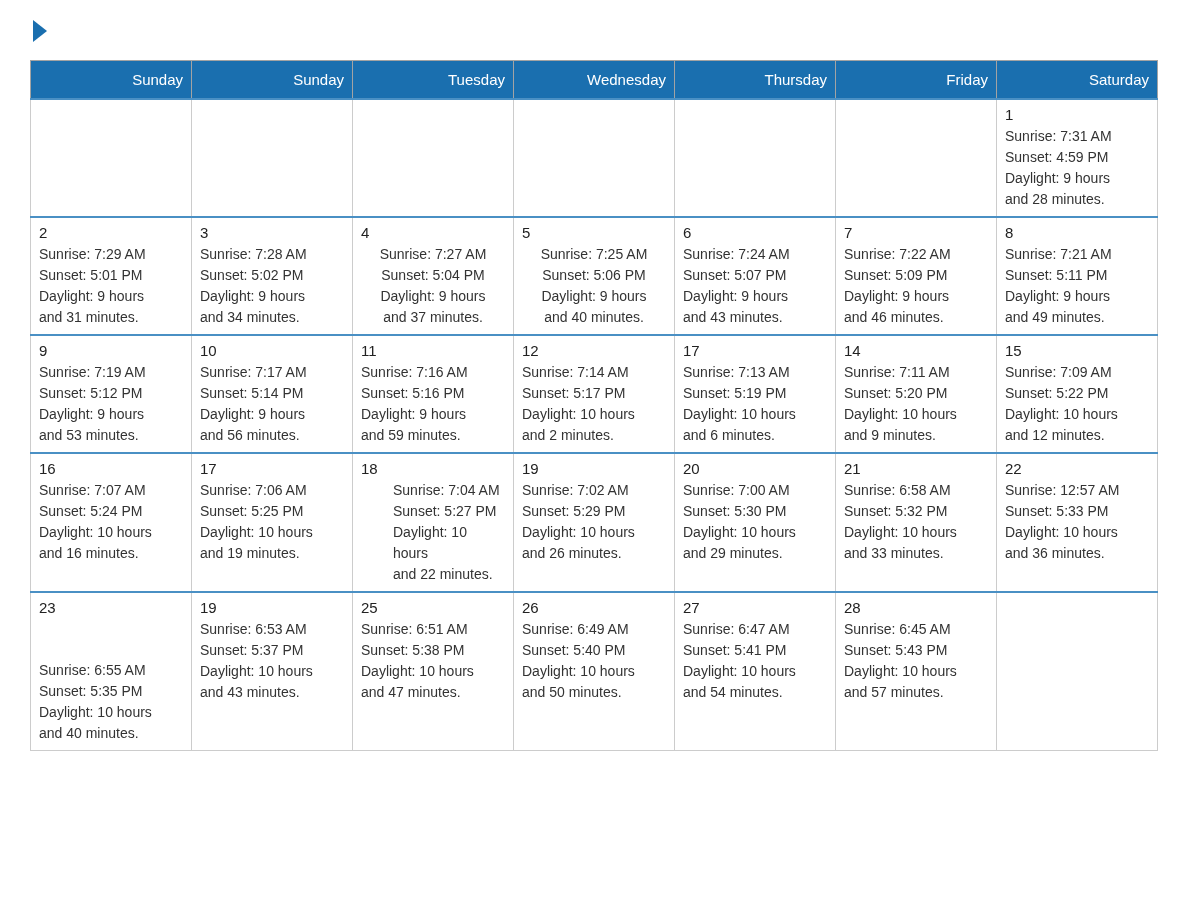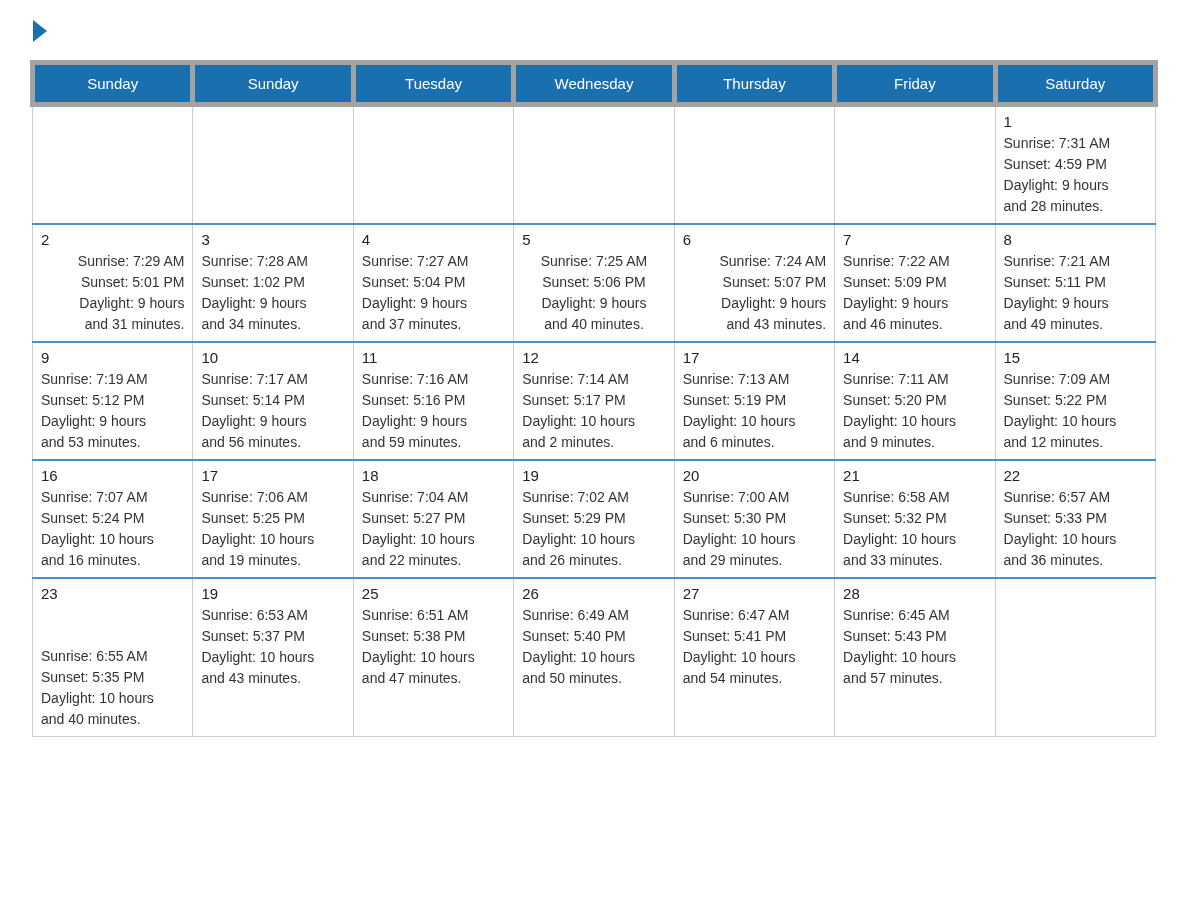"Sunday" .calendar-table th { border: 5px solid #a3a3a3 -> 1px solid #a3a3a3; text-align: center -> right }
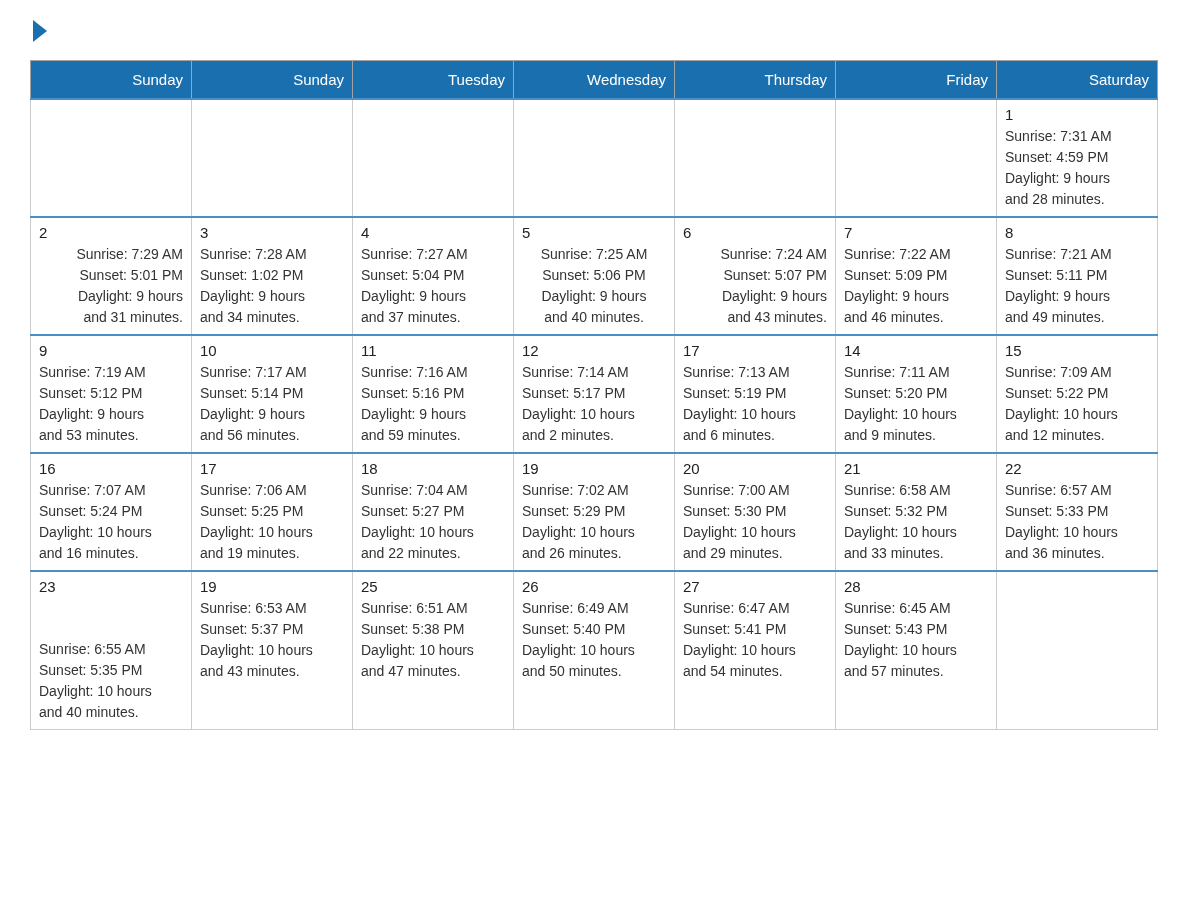"Sunrise: 7:29 AM" div.day-info { text-align: right -> none }
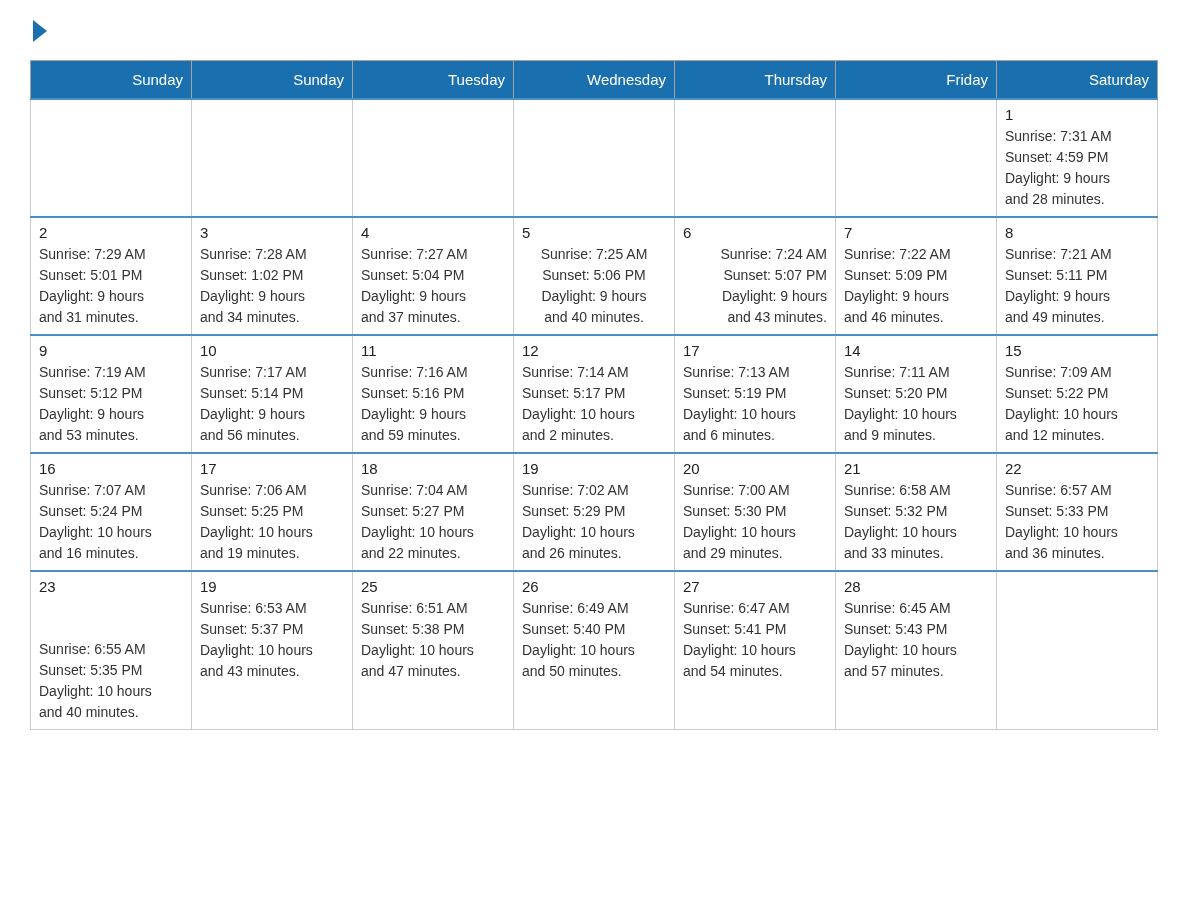"Sunrise: 7:28 AM" div.day-info { text: 1:02 -> 5:02 }
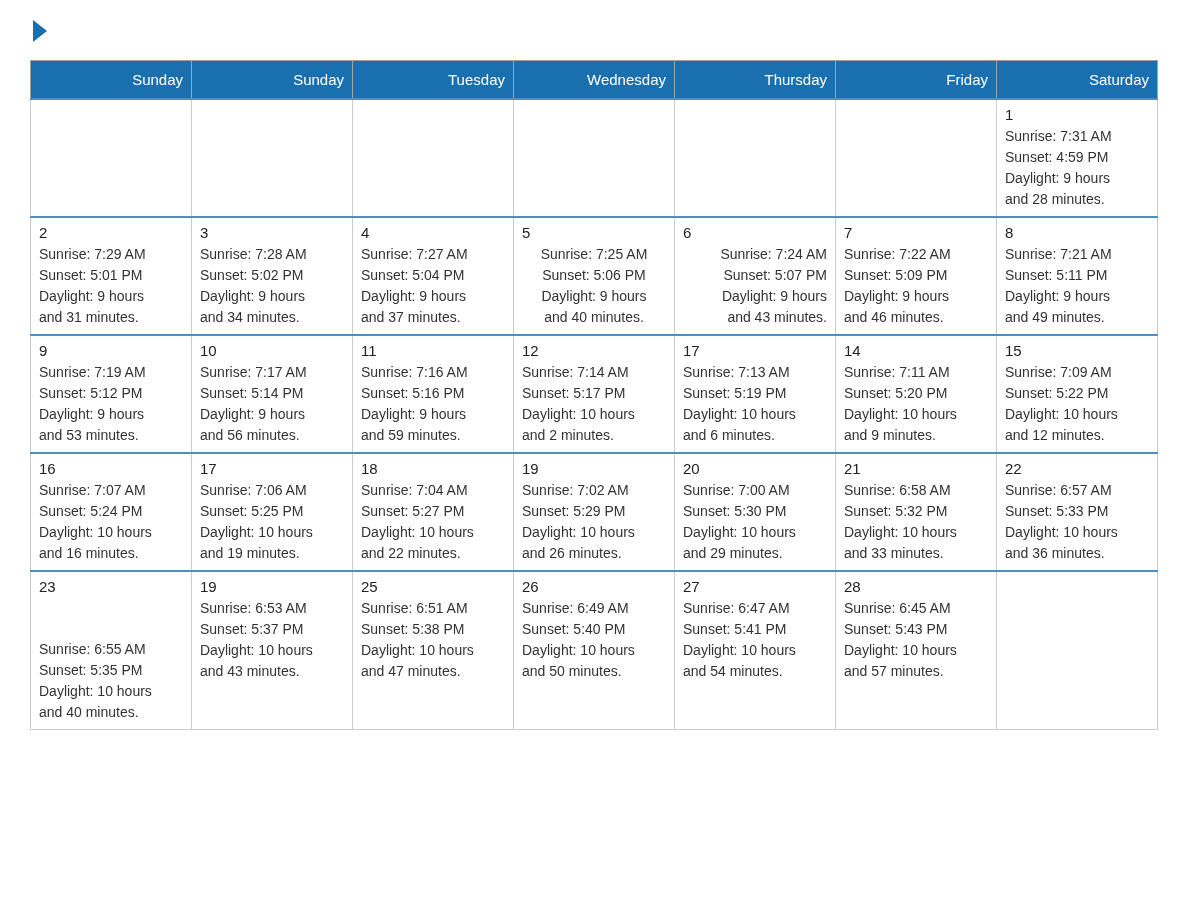"Sunrise: 7:27 AM" div.day-info { text-align: none -> center }
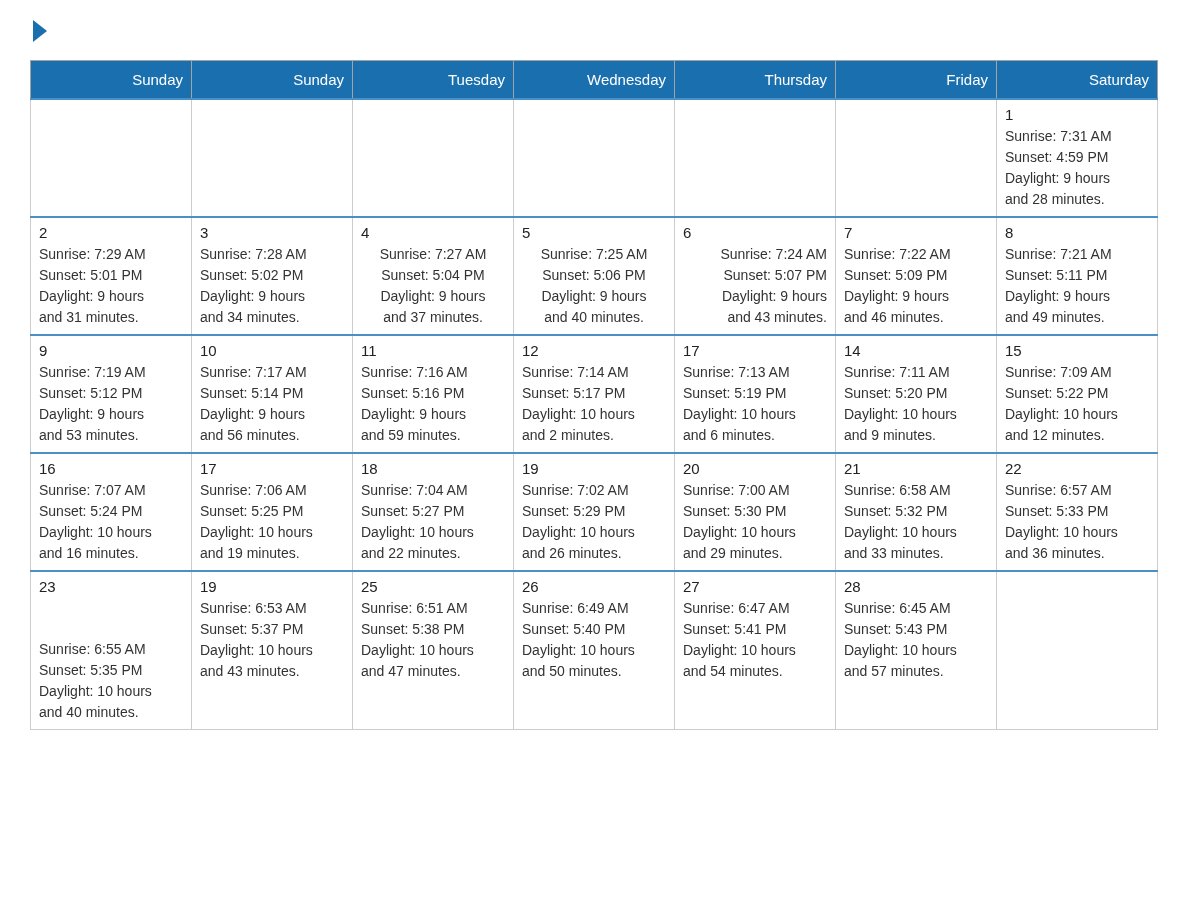"Sunrise: 7:24 AM" div.day-info { text-align: right -> none }
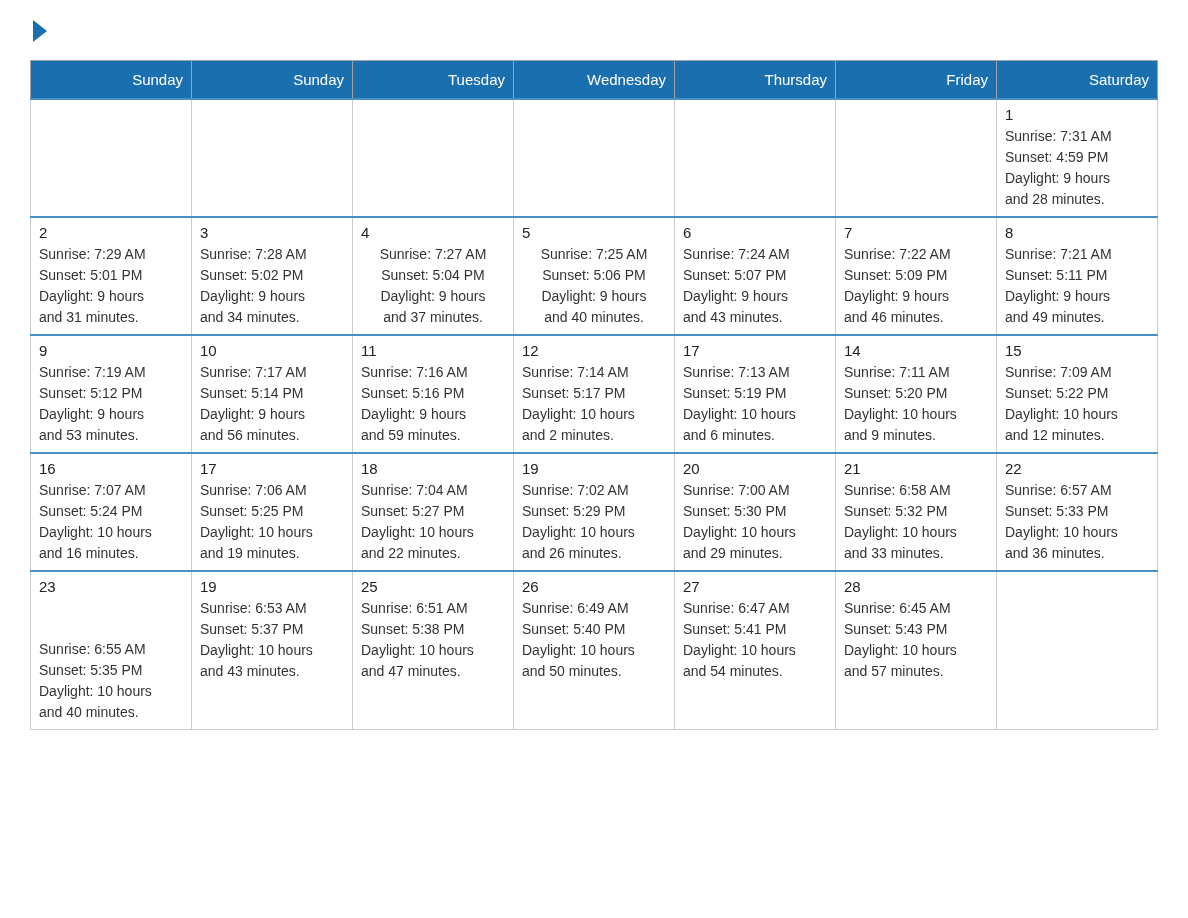"Sunrise: 7:04 AM" div.day-info { margin-left: none -> 32px }
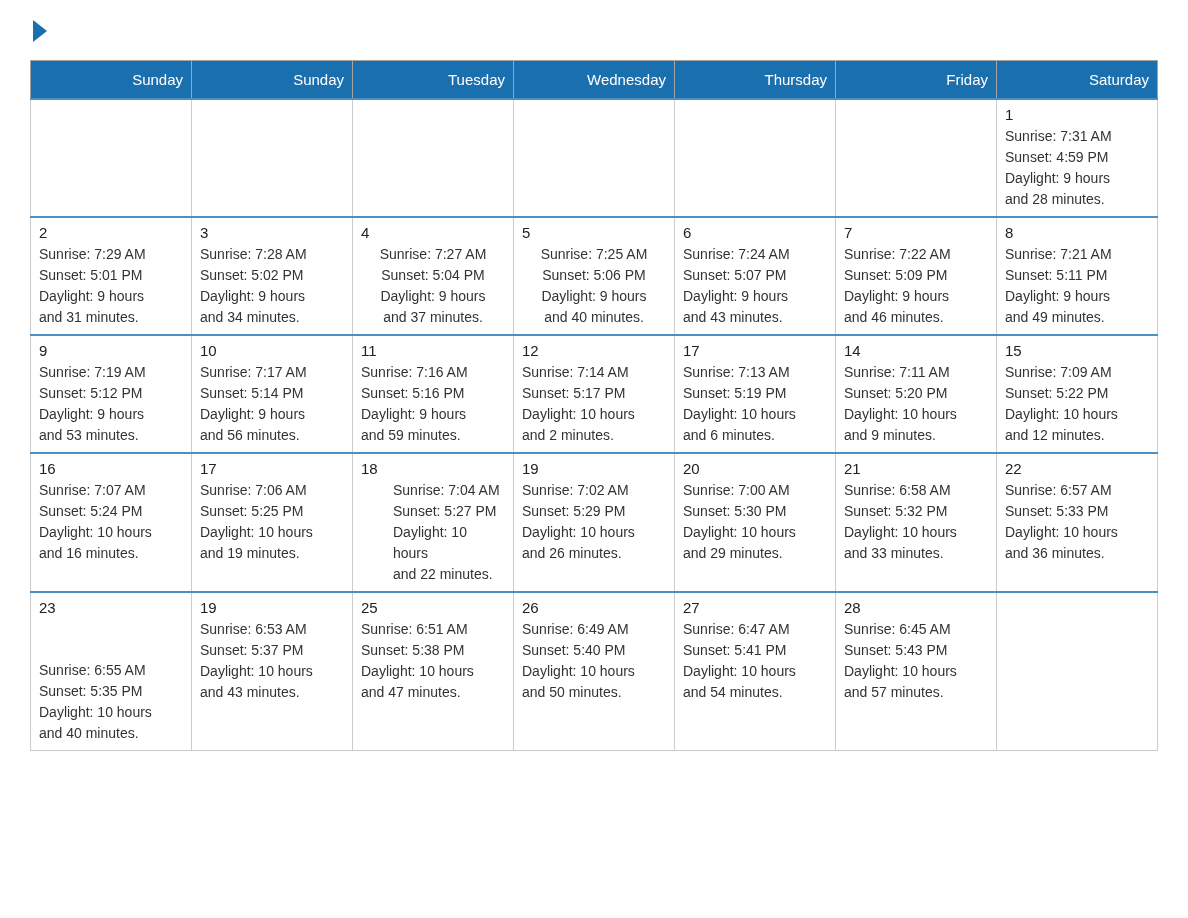"Sunrise: 6:57 AM" div.day-info { text: 6:57 -> 12:57 }
